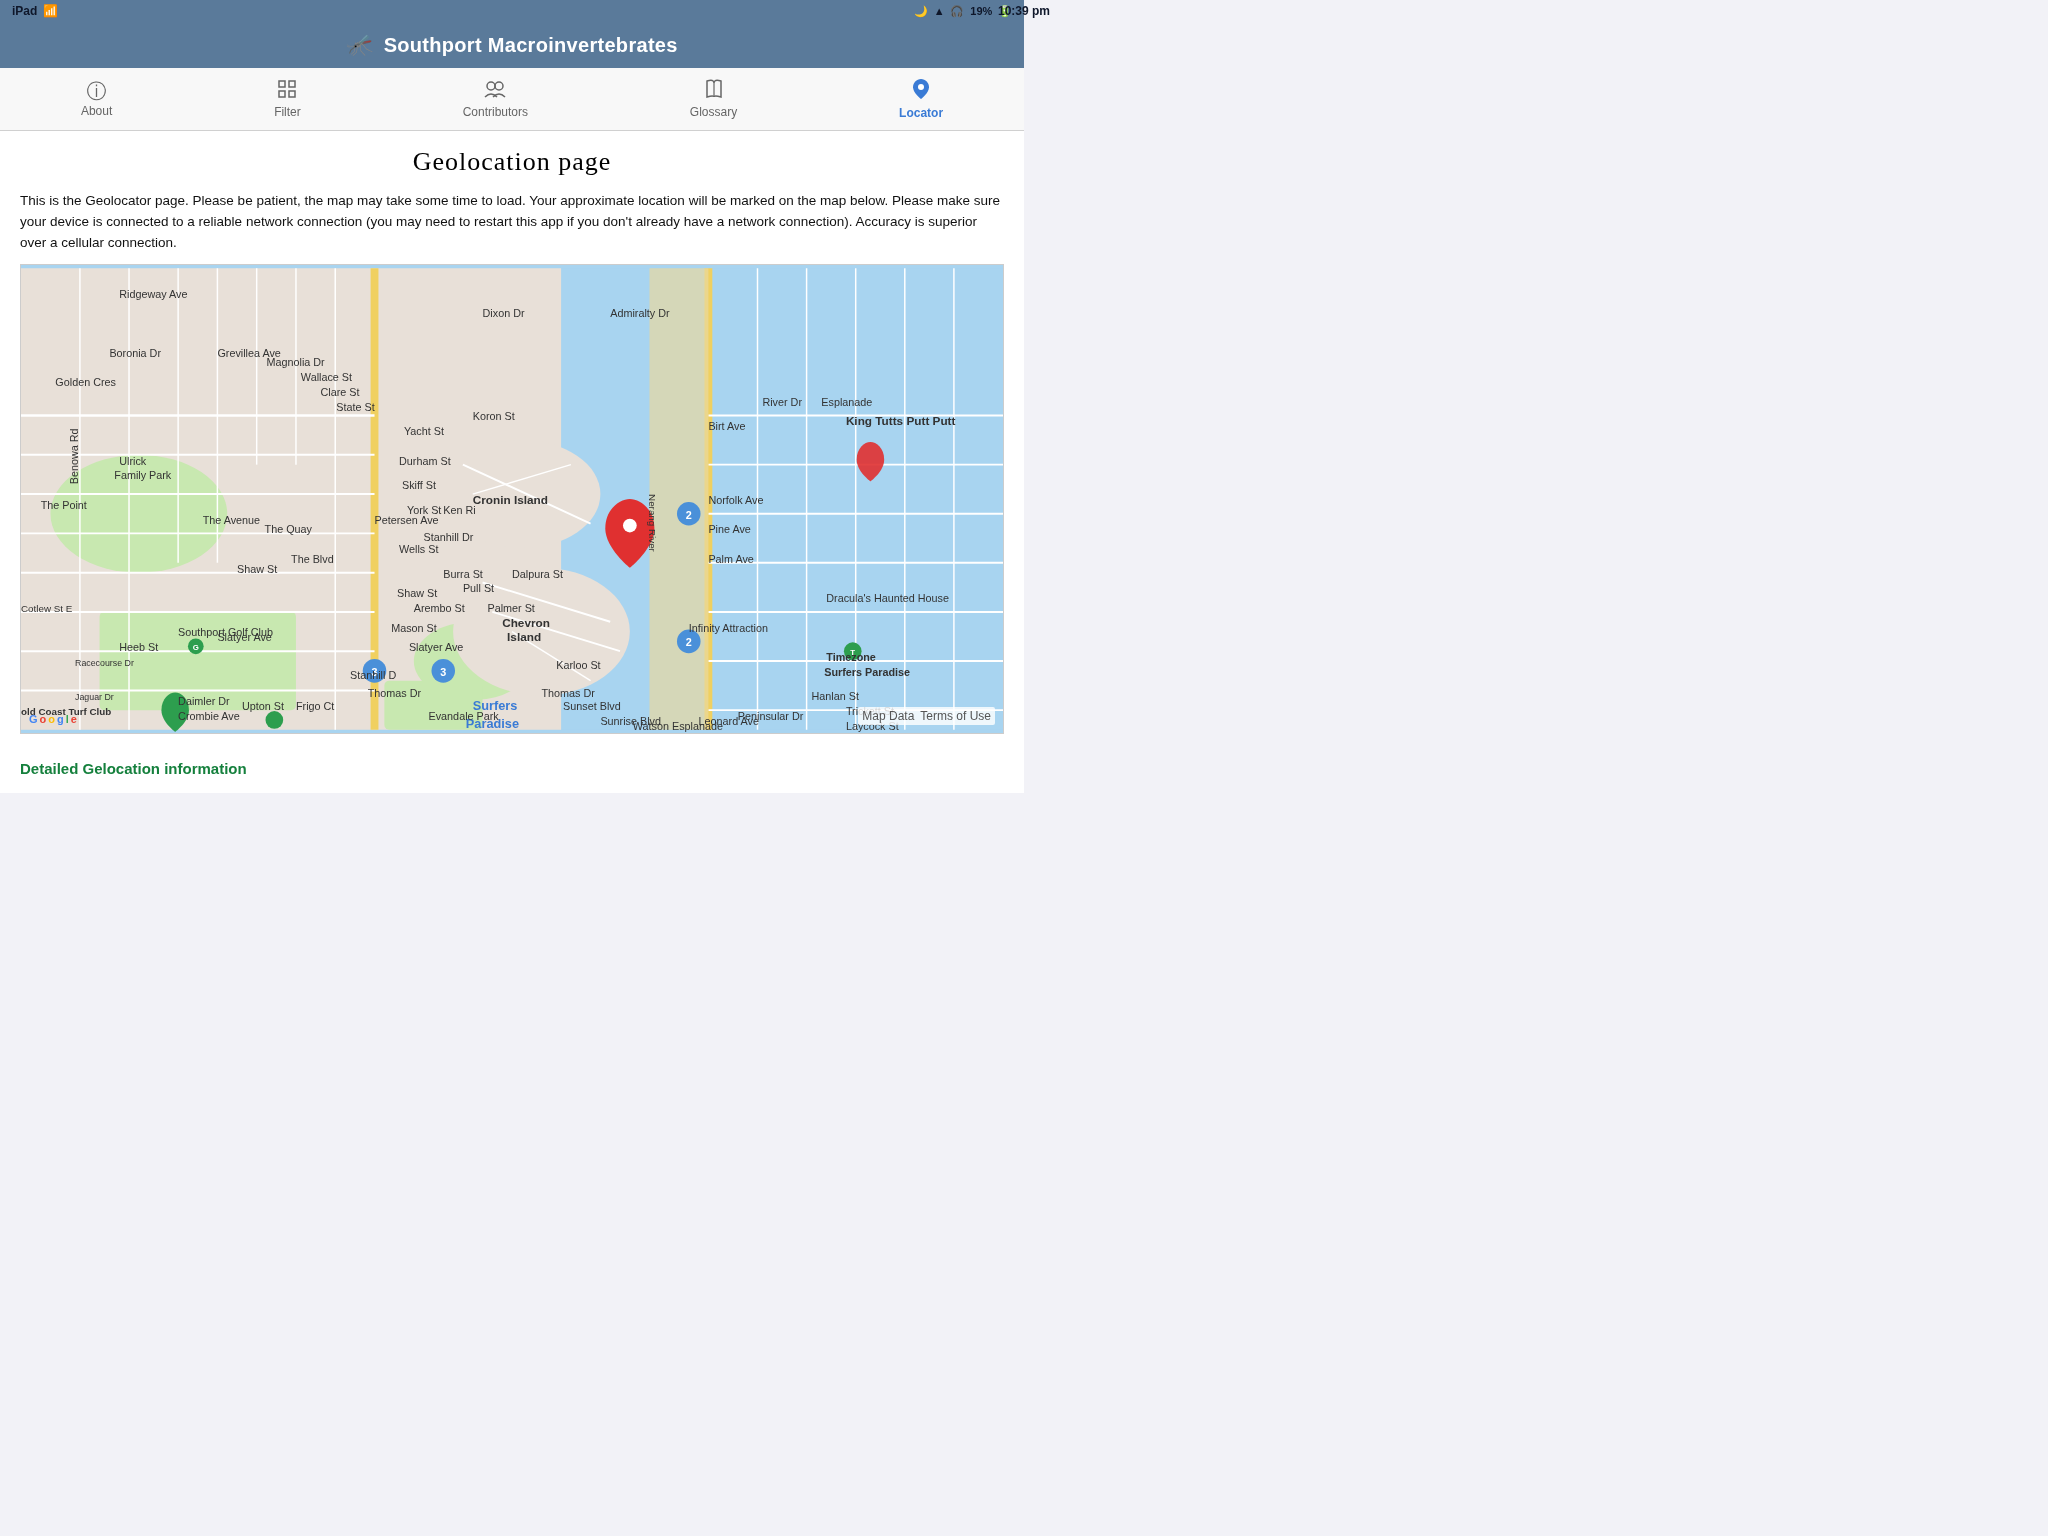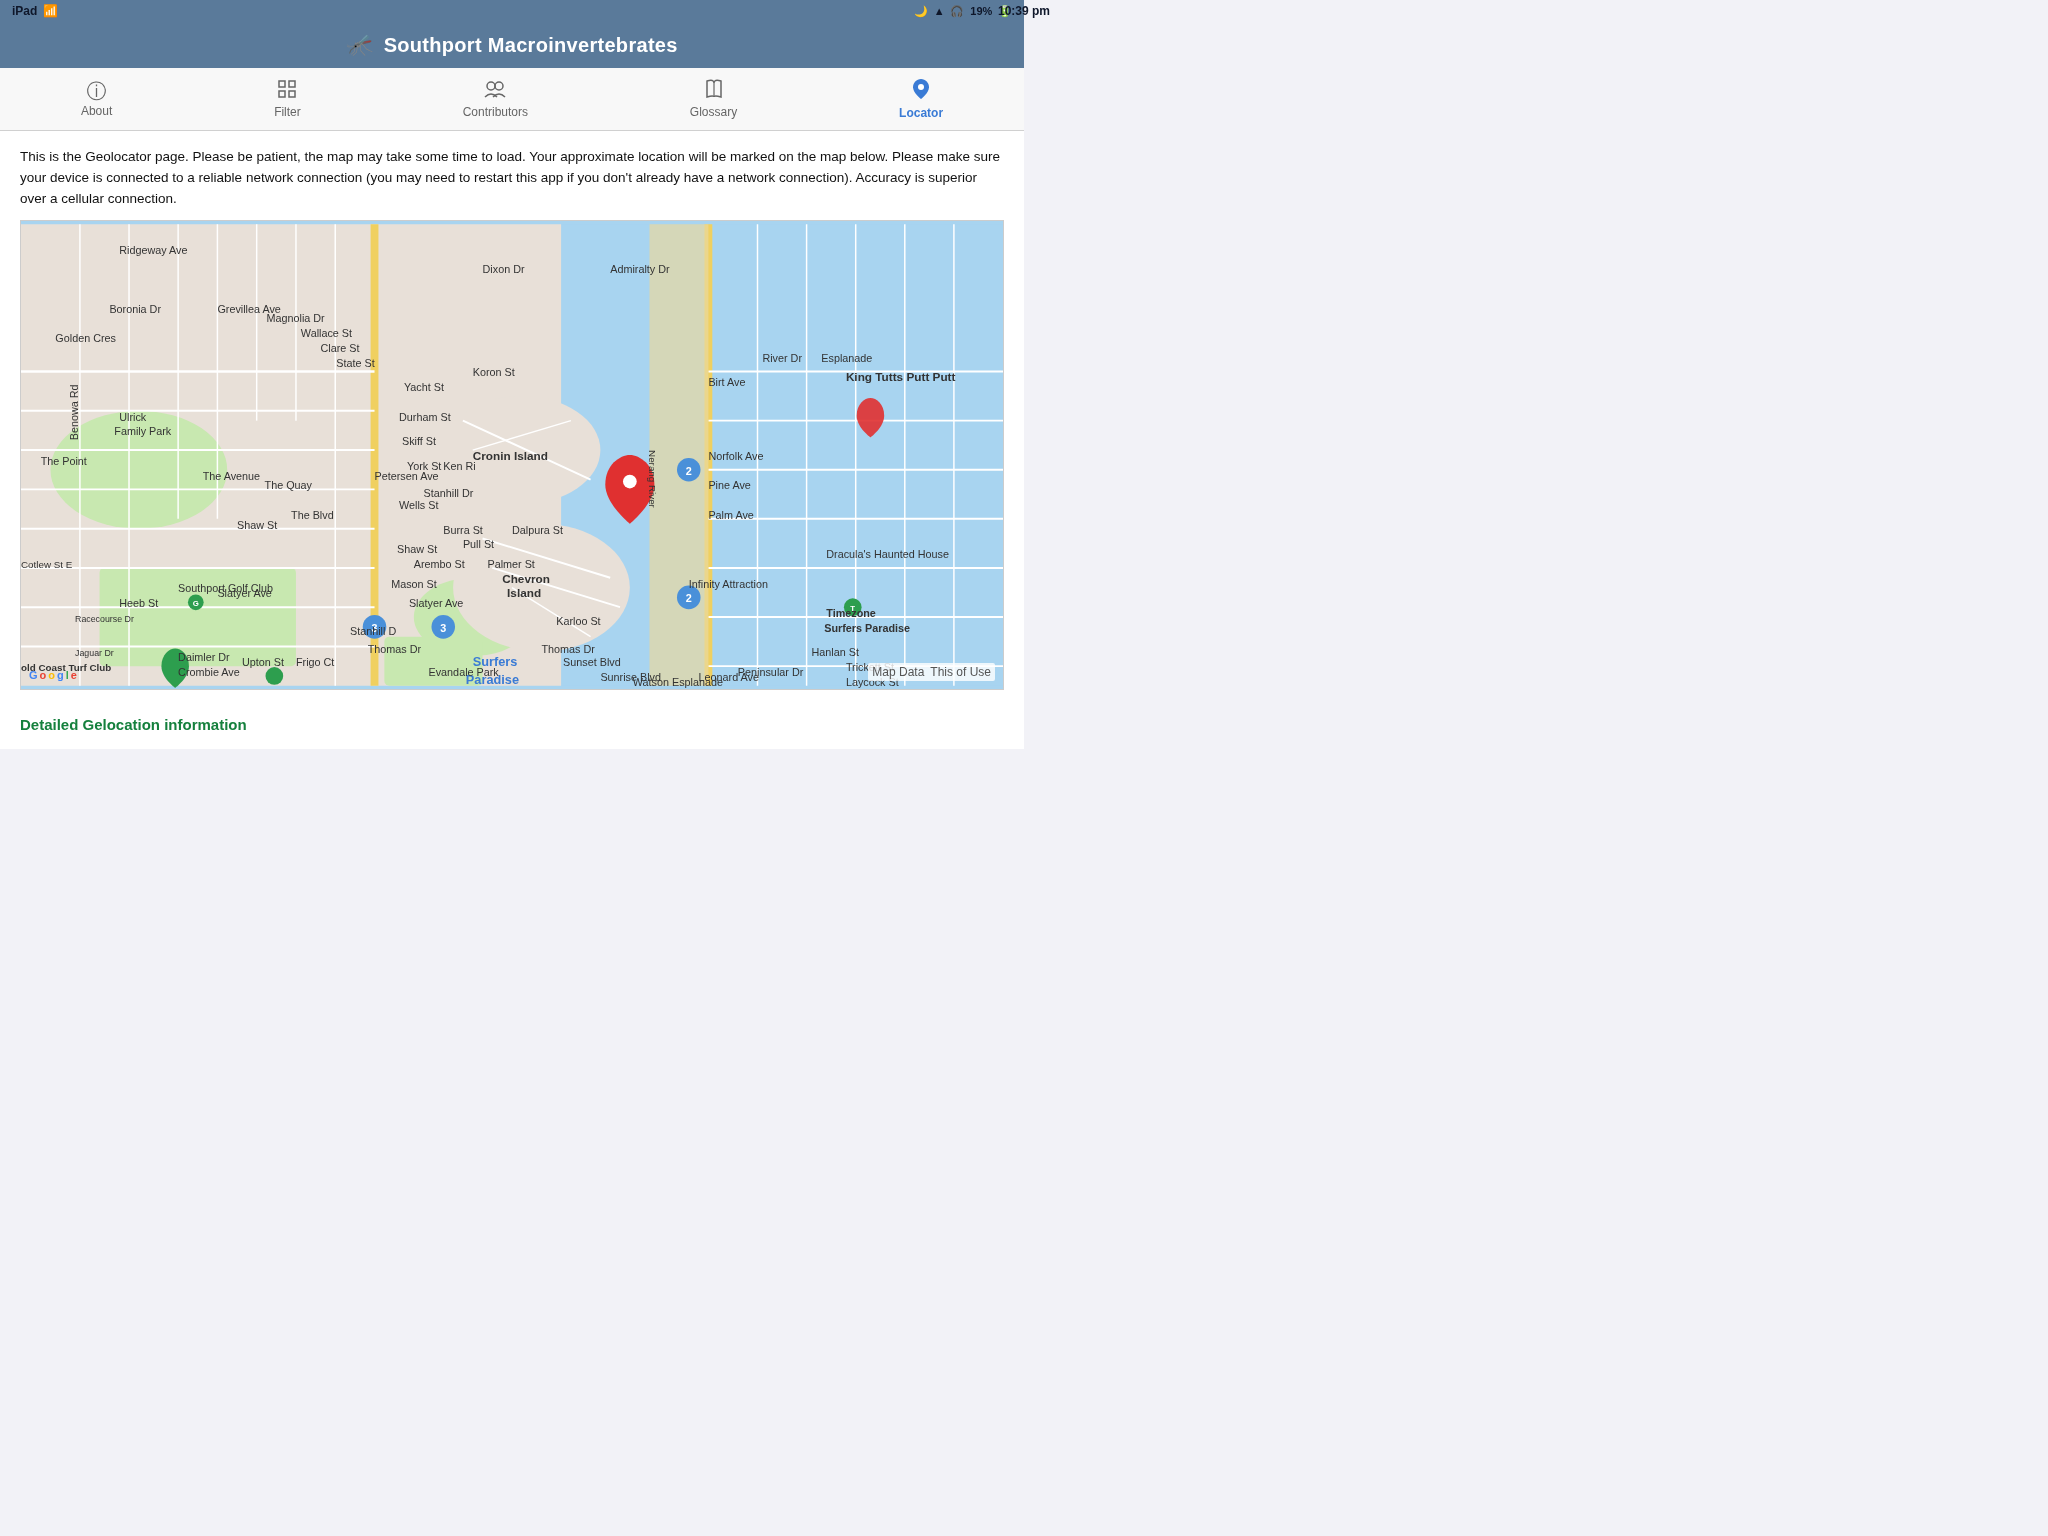"Geolocation page" h1 { html: none -> <h1>Geolocation page</h1> }
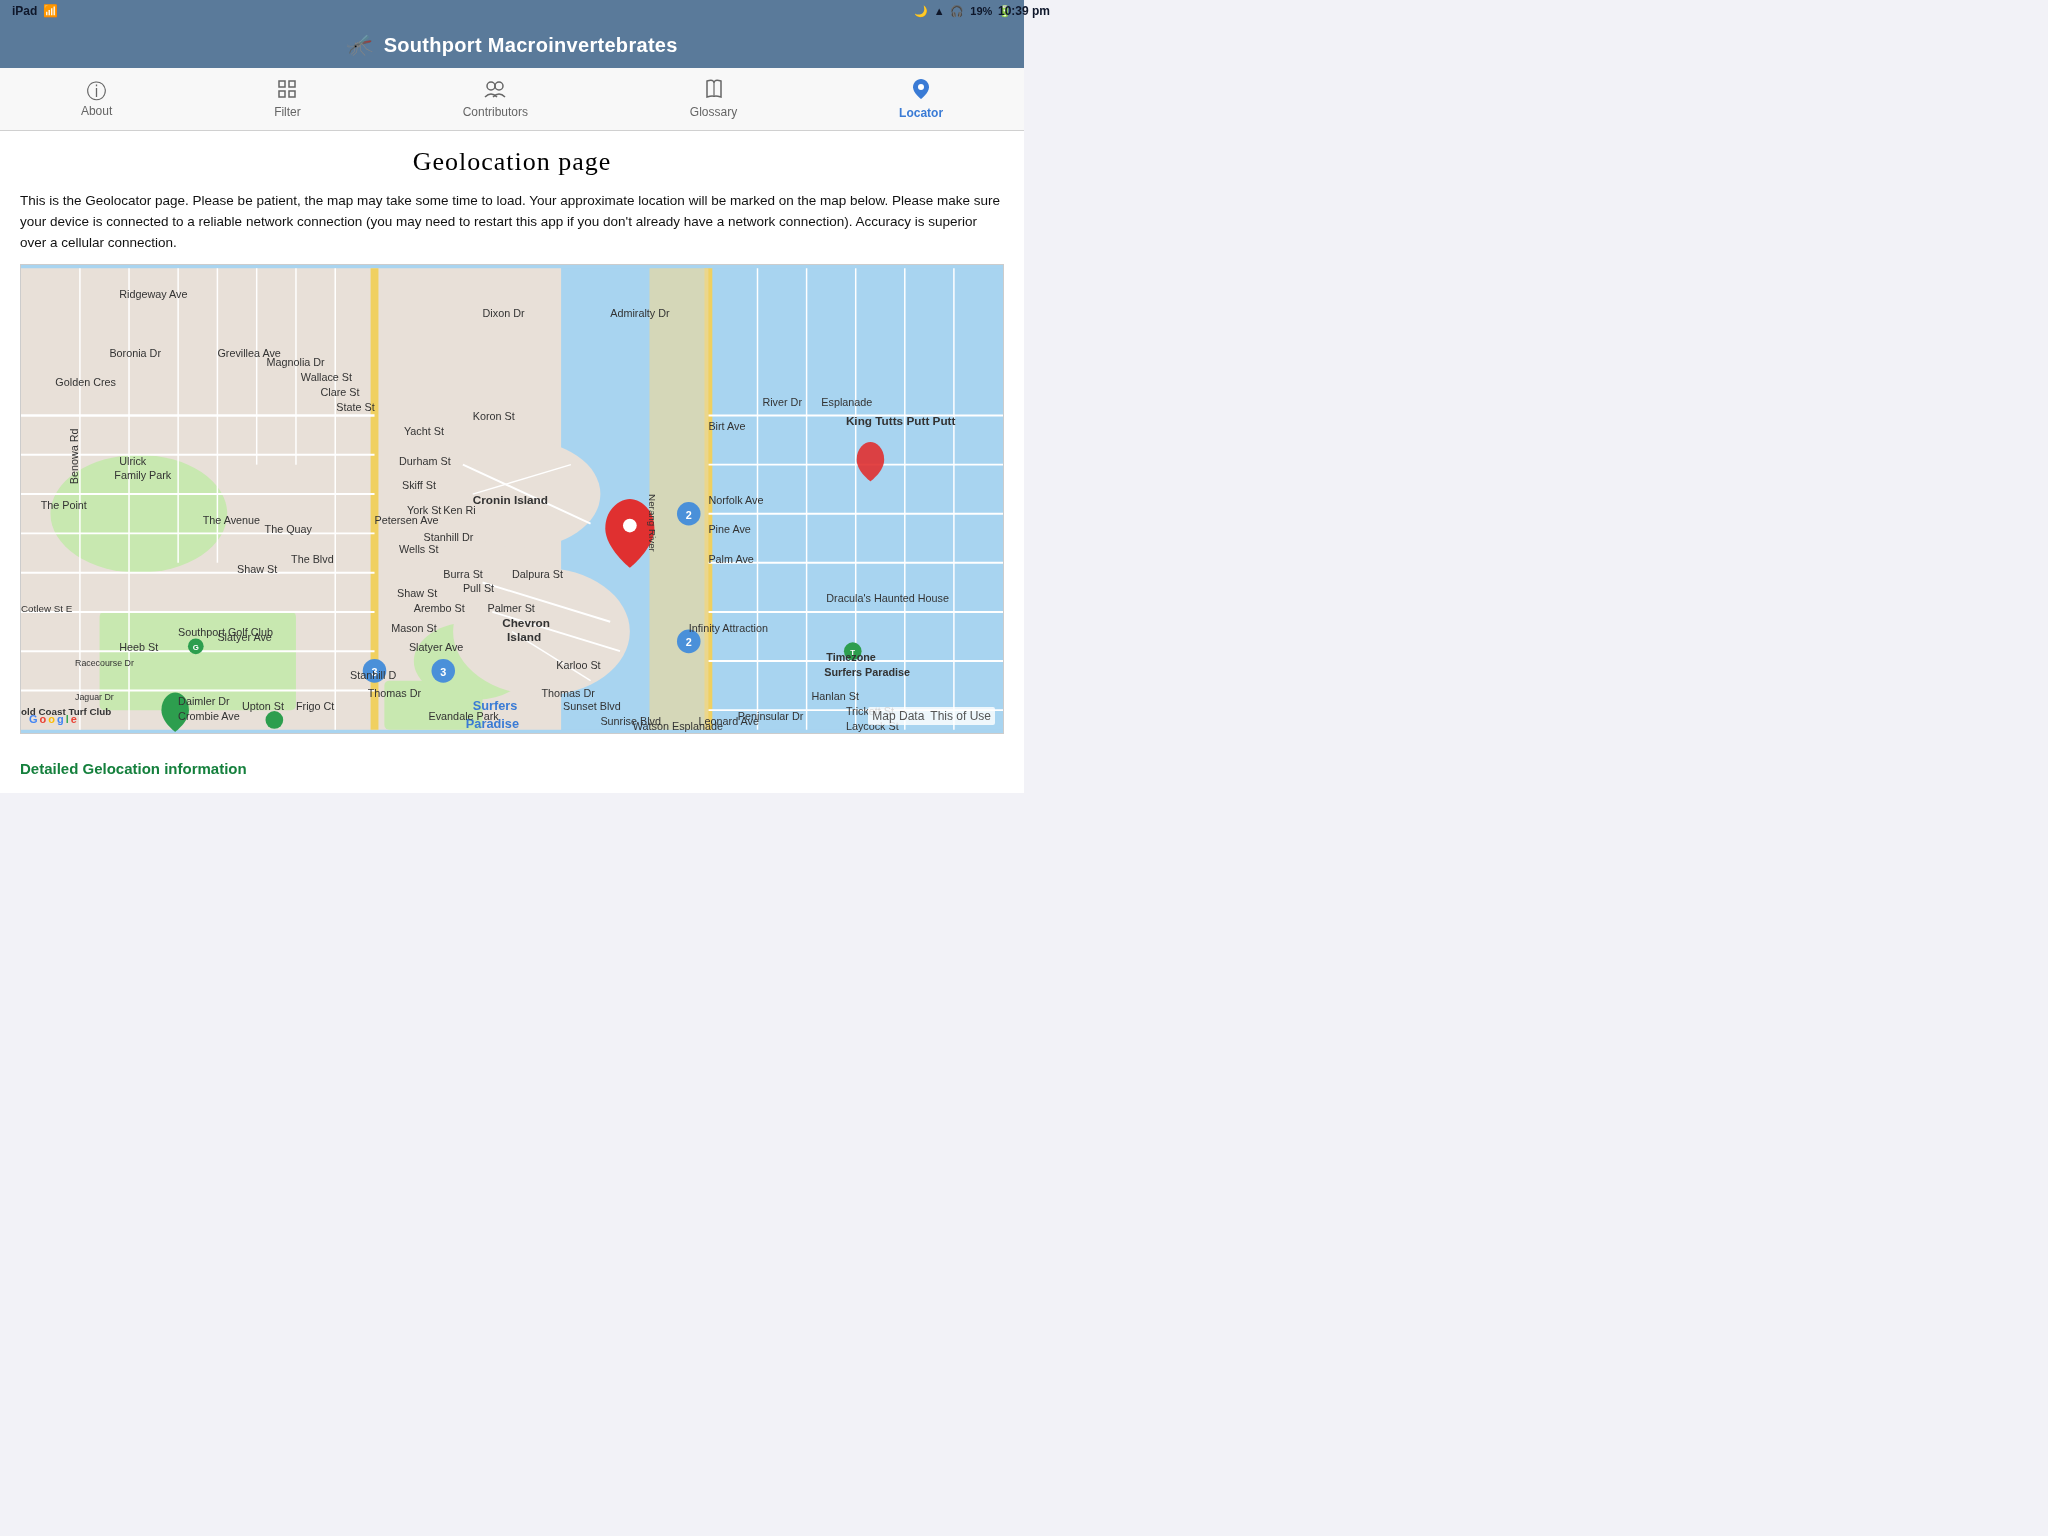"This of Use" span { text: This -> Terms }
